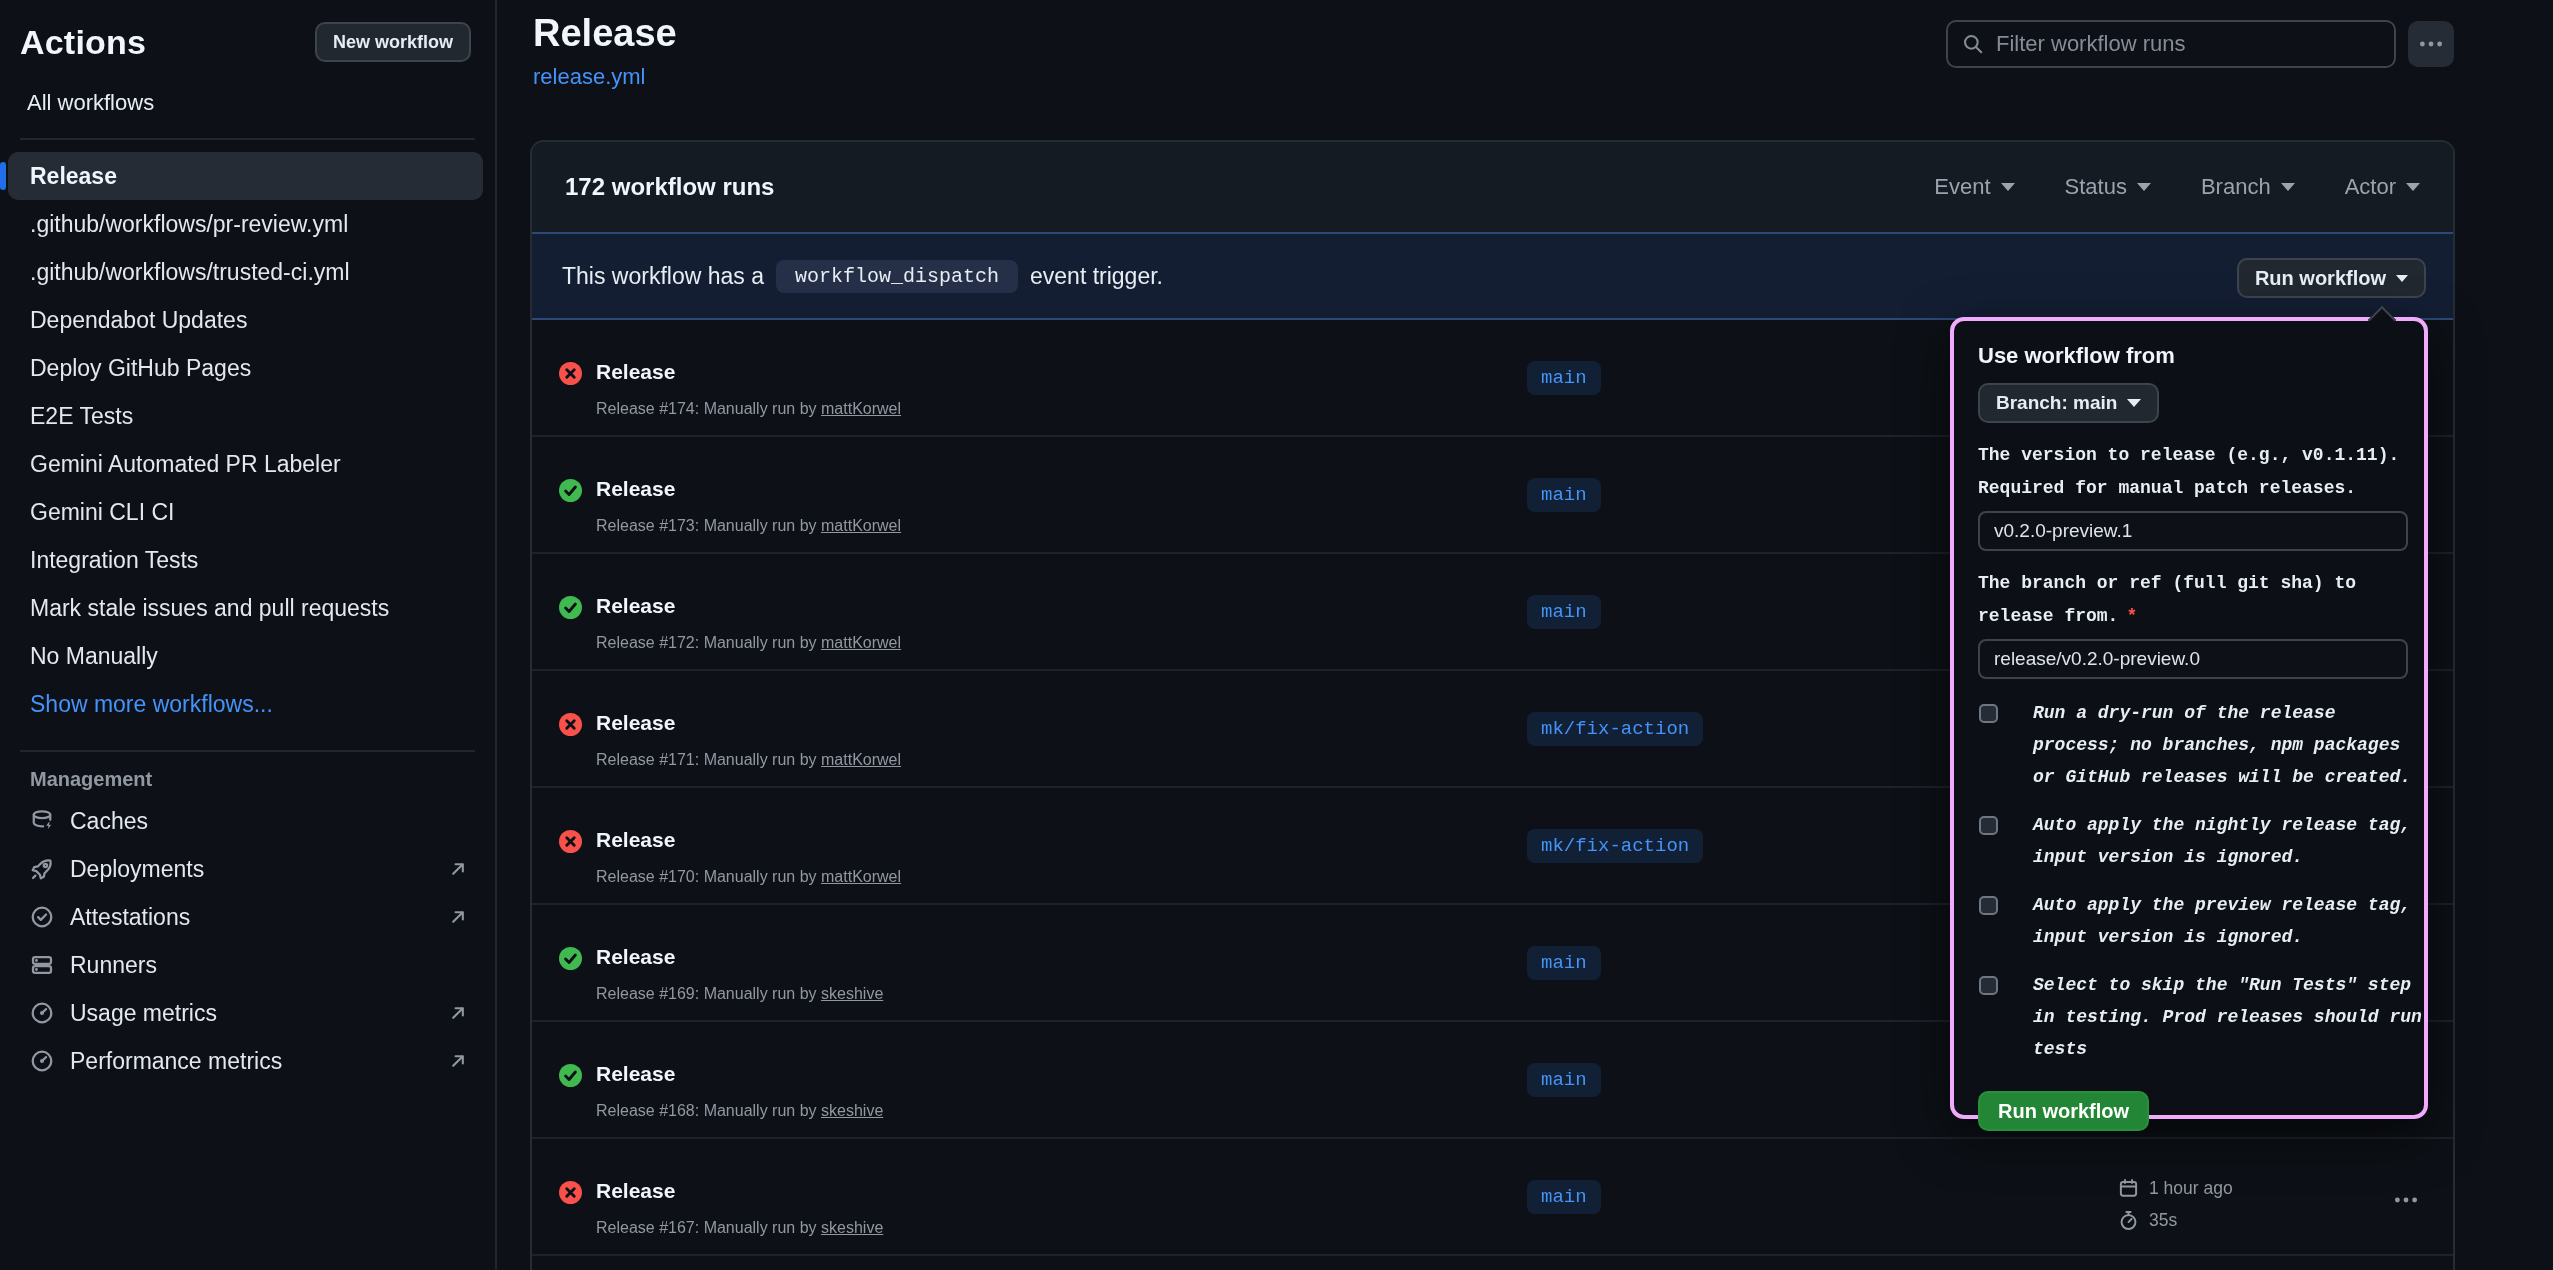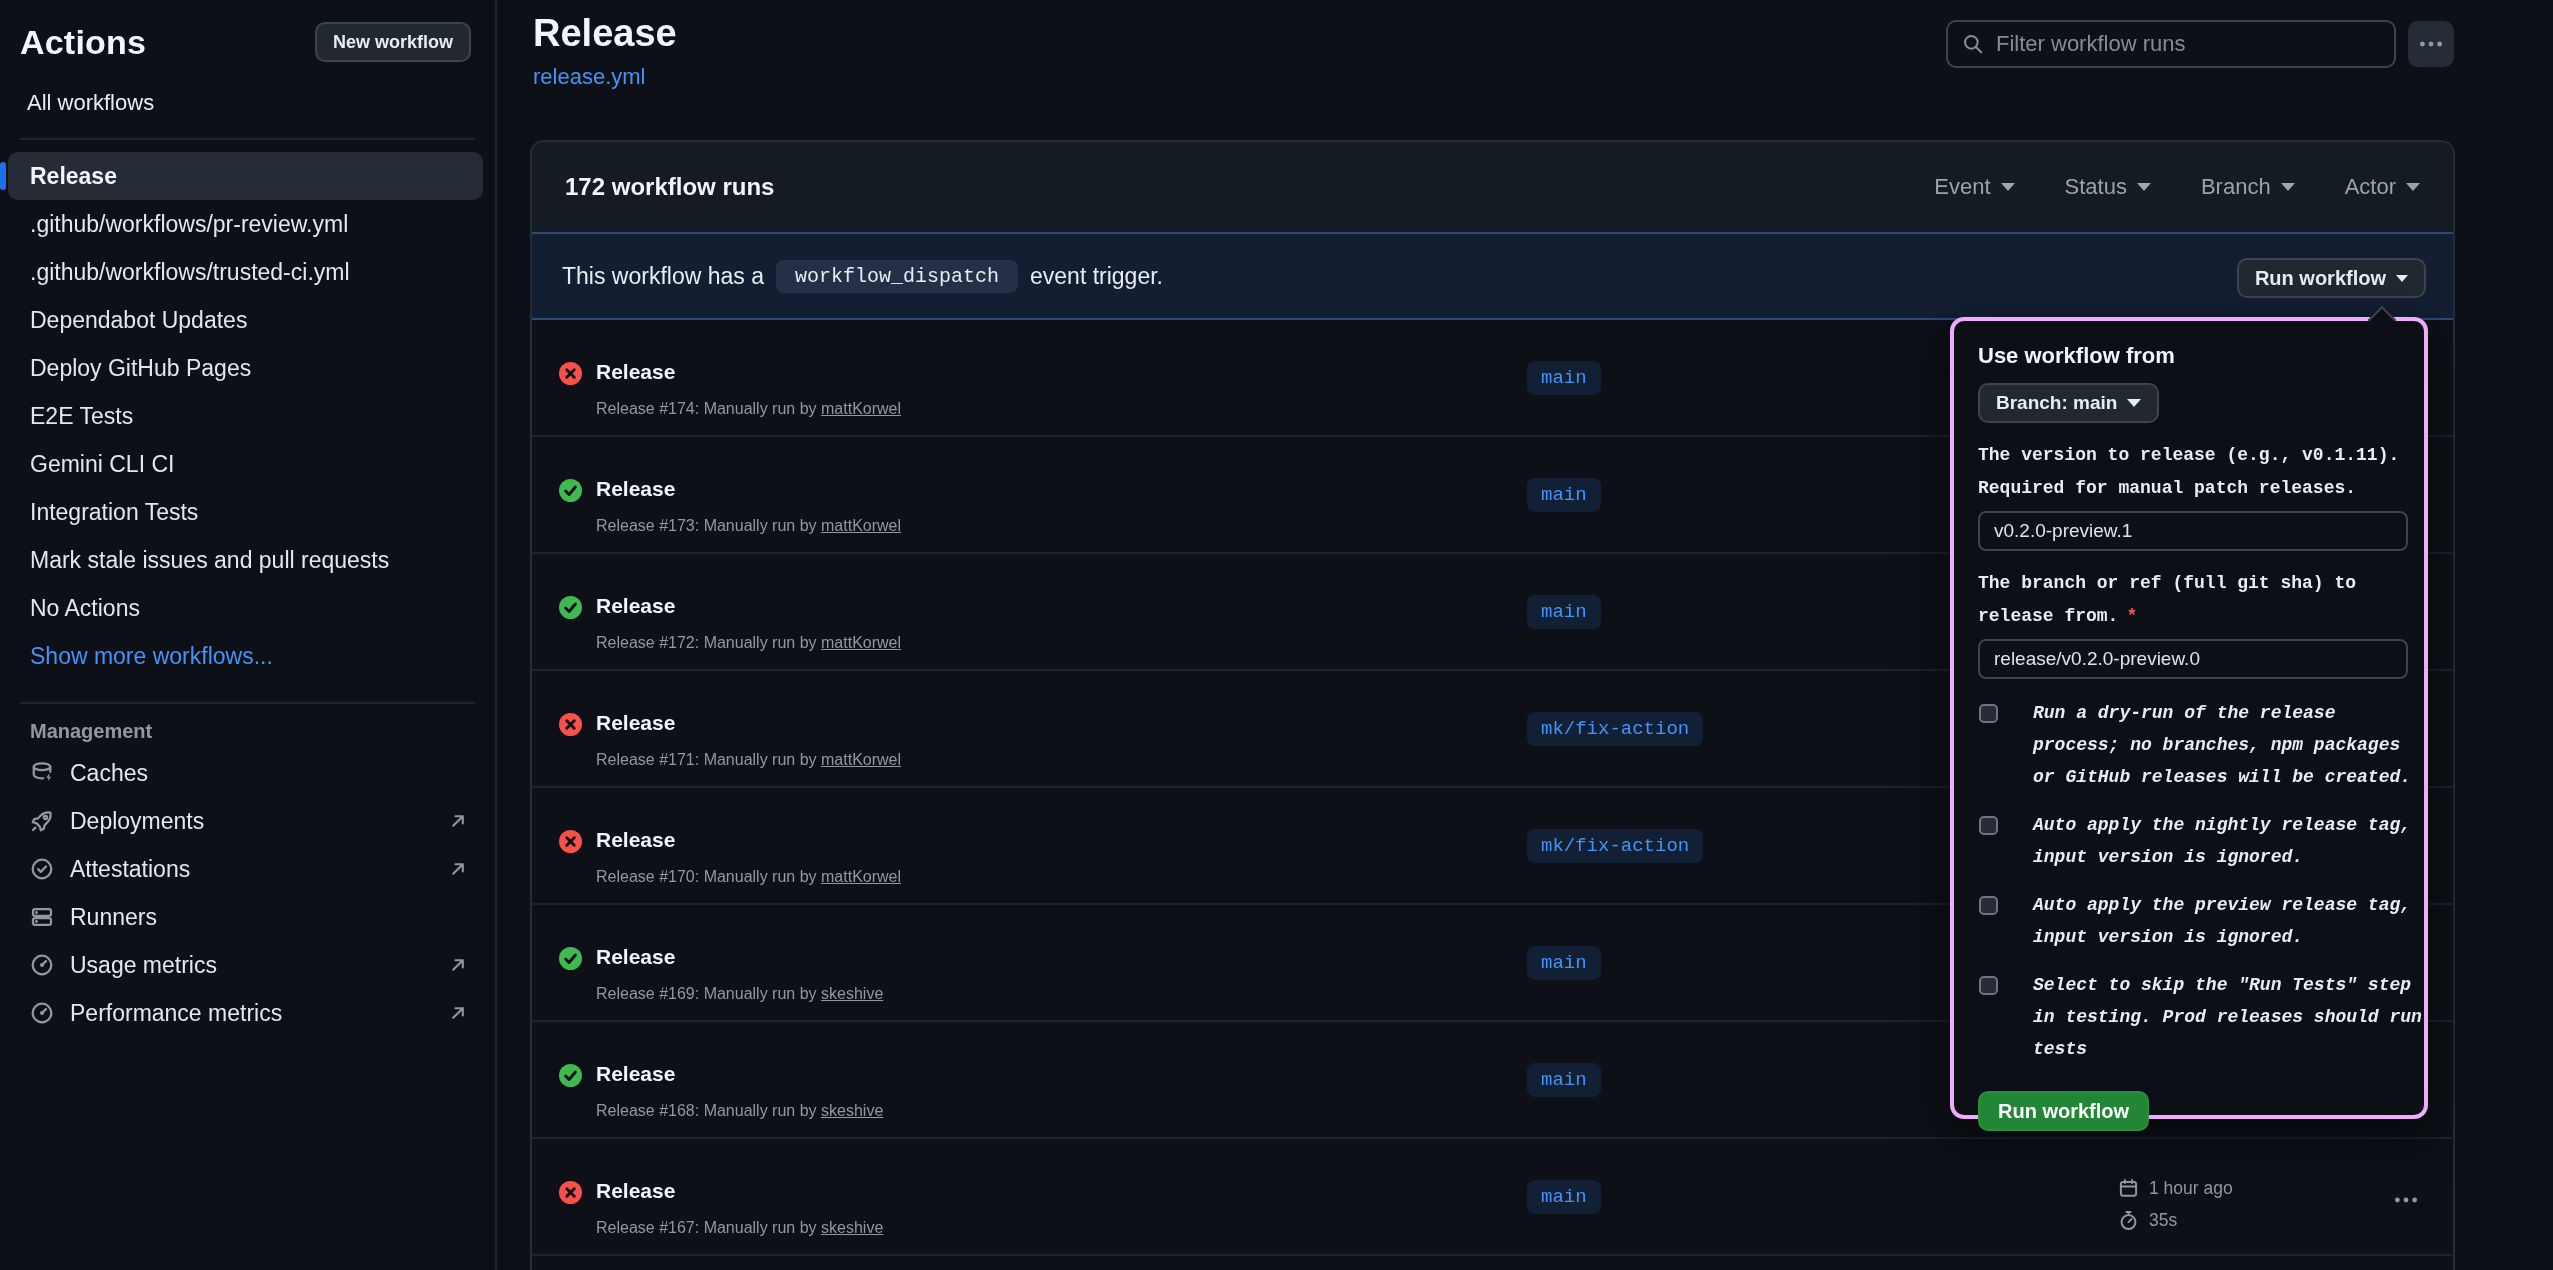"Gemini Automated PR Labeler" div.wf-item { html: none -> <div> <span>Gemini Automated PR Labeler</span> </div> }
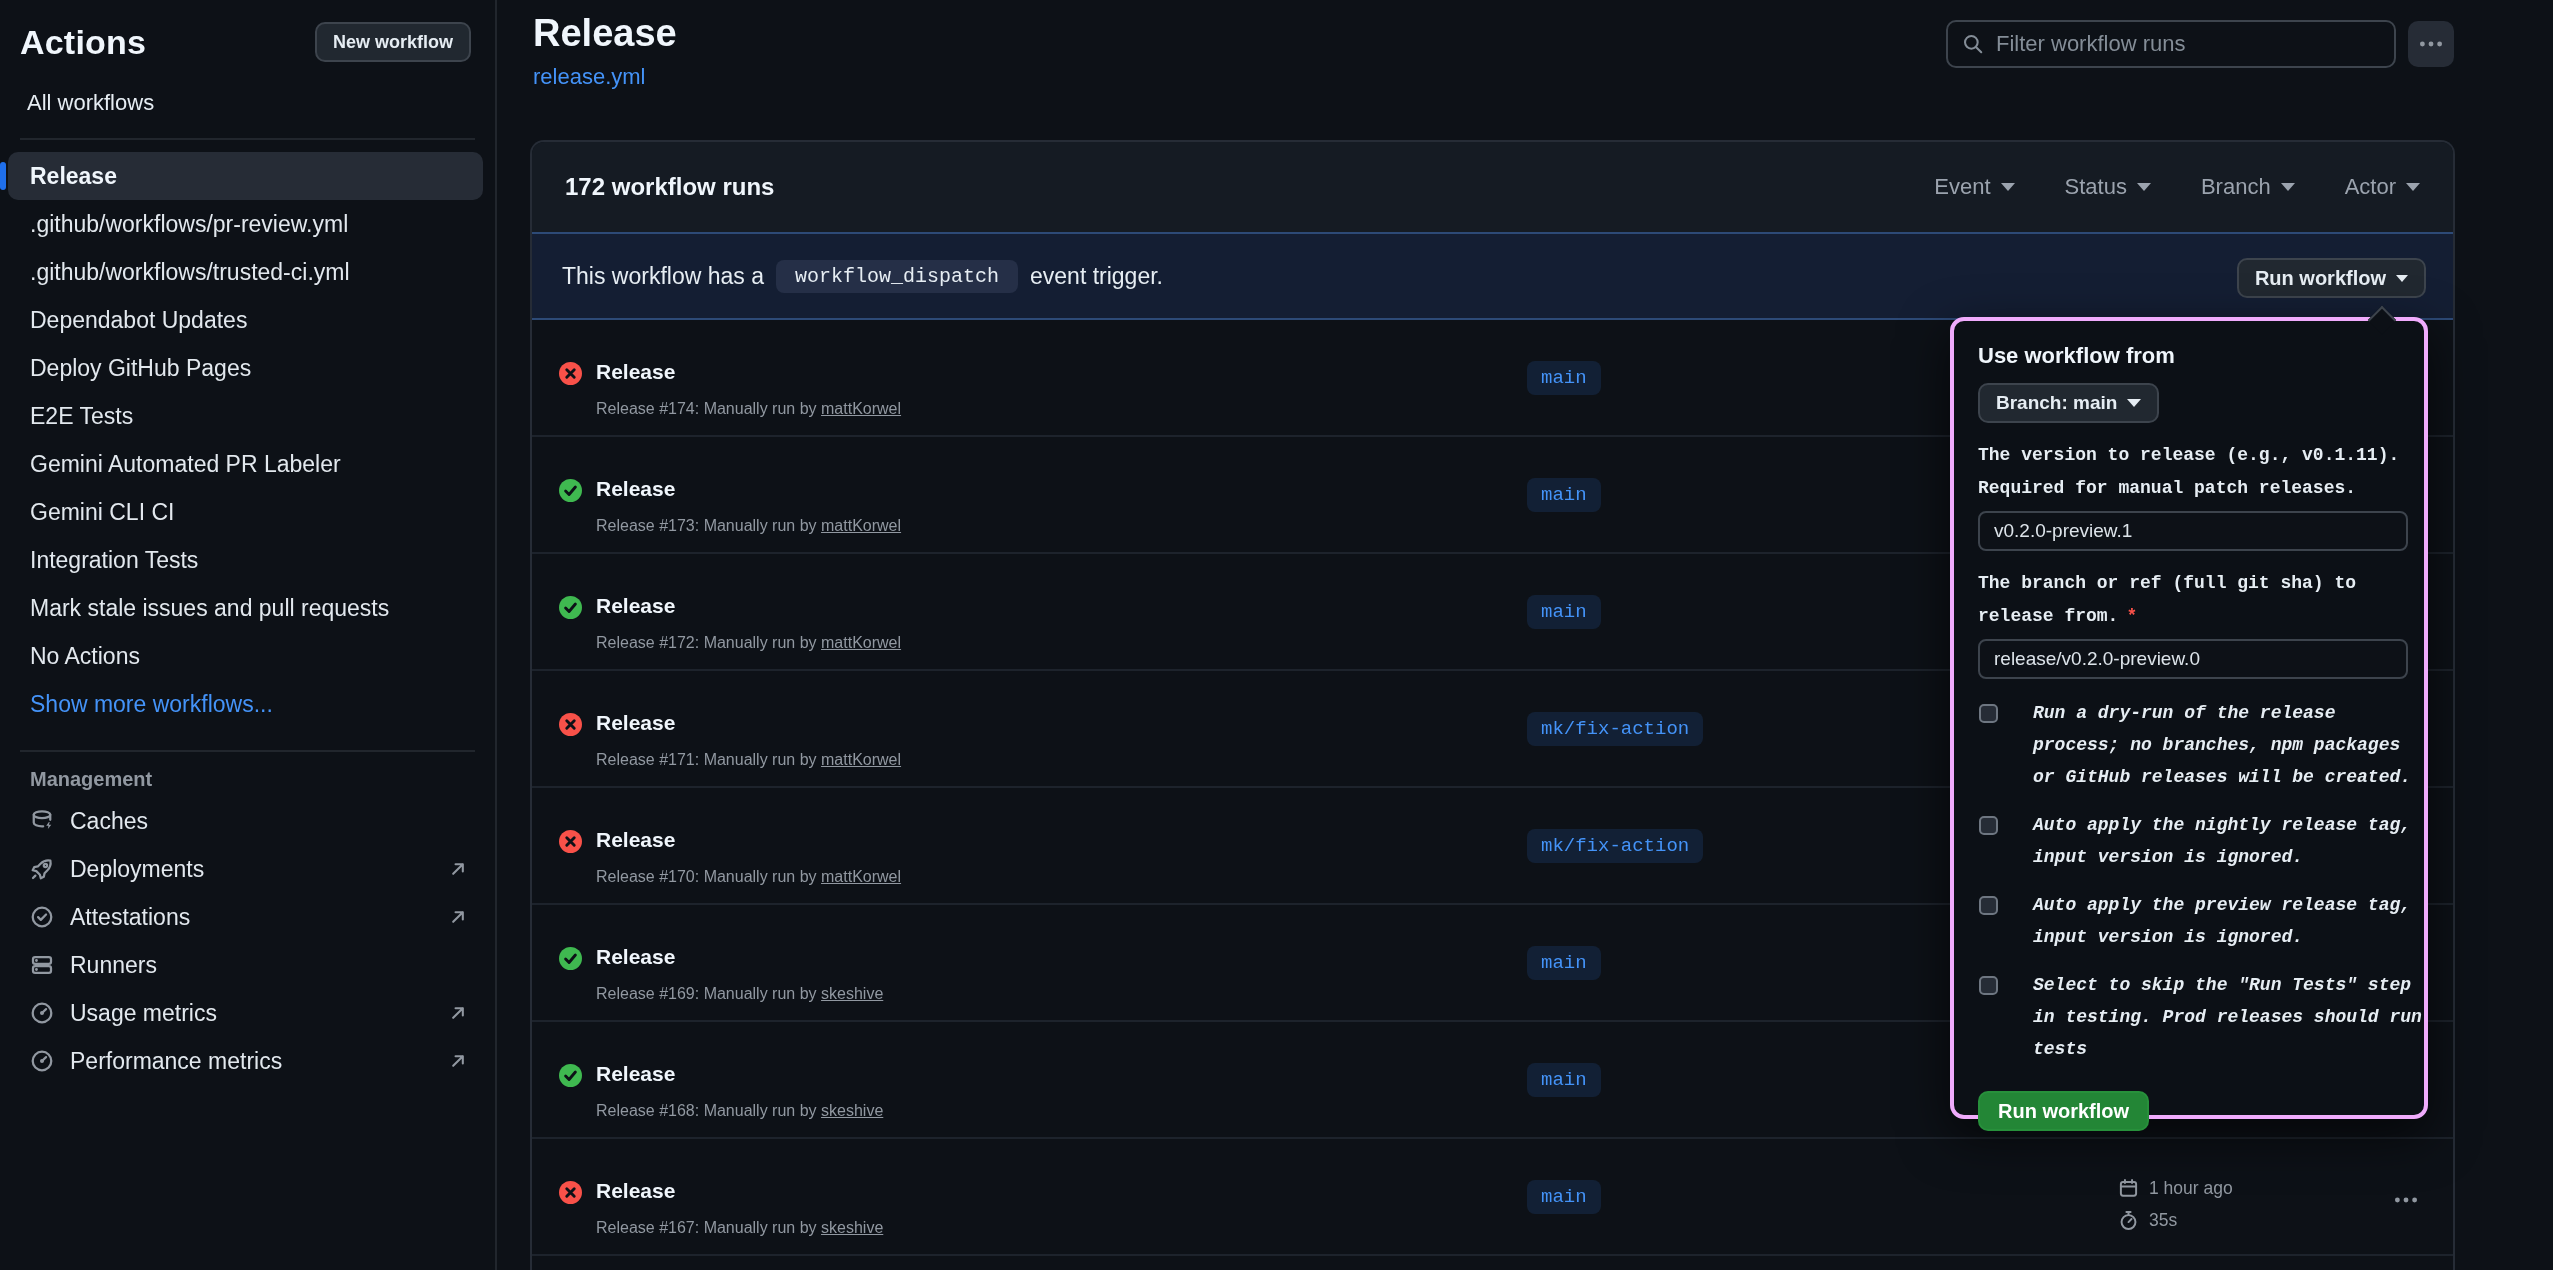"No Actions" span.wf-label { text: Actions -> Manually }
